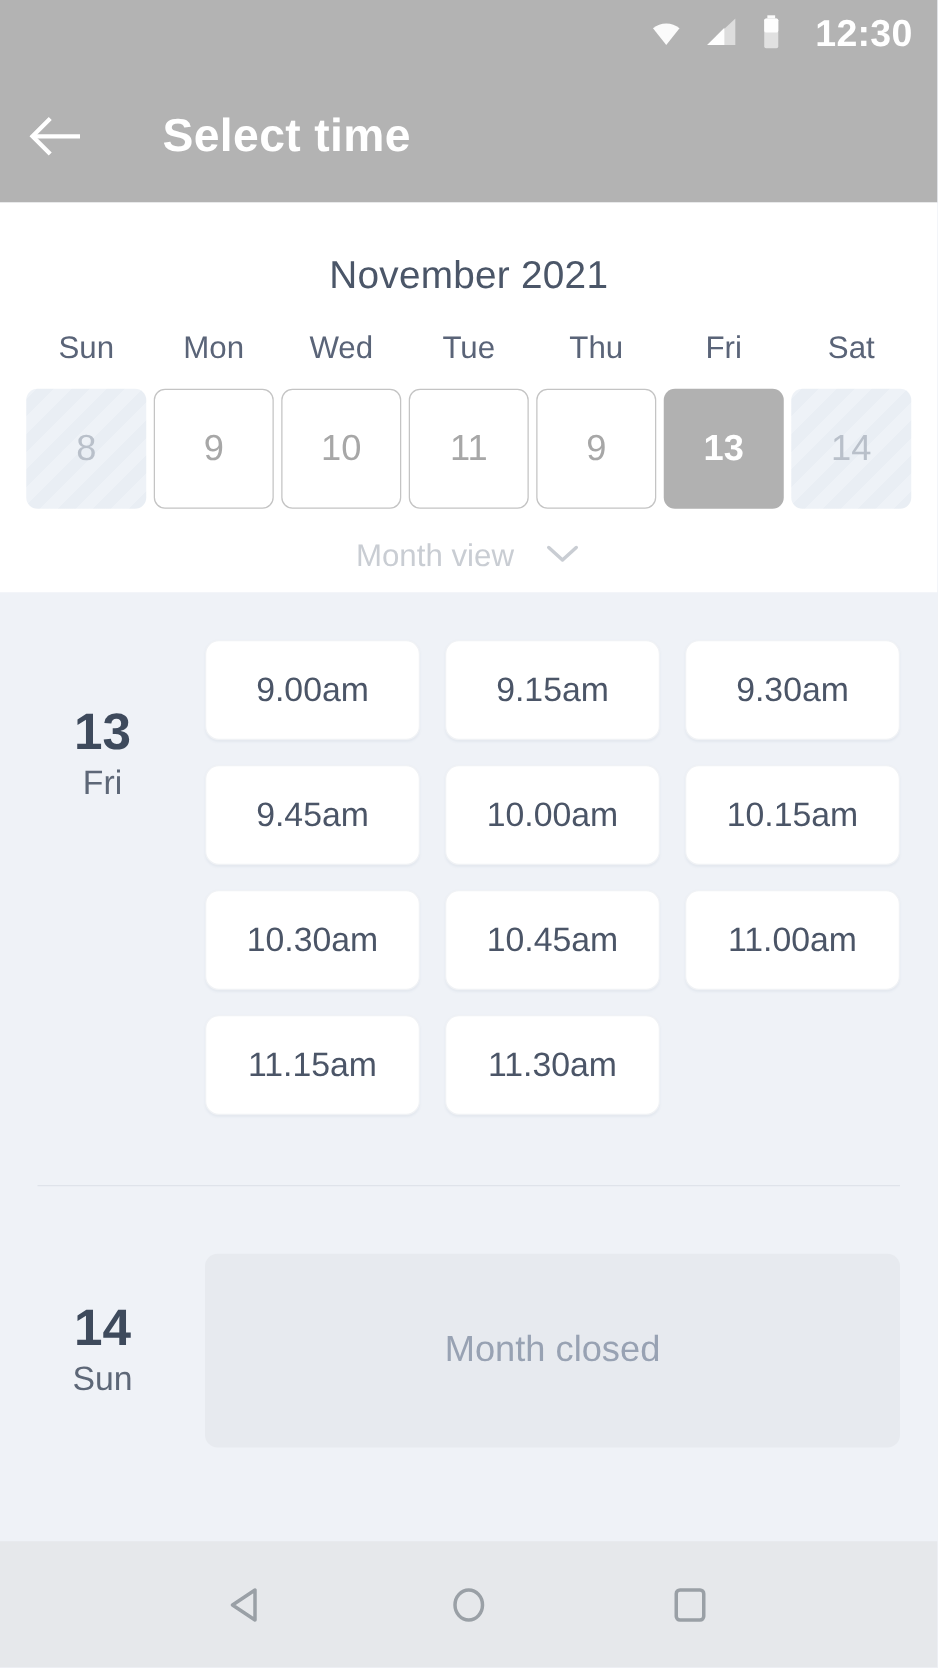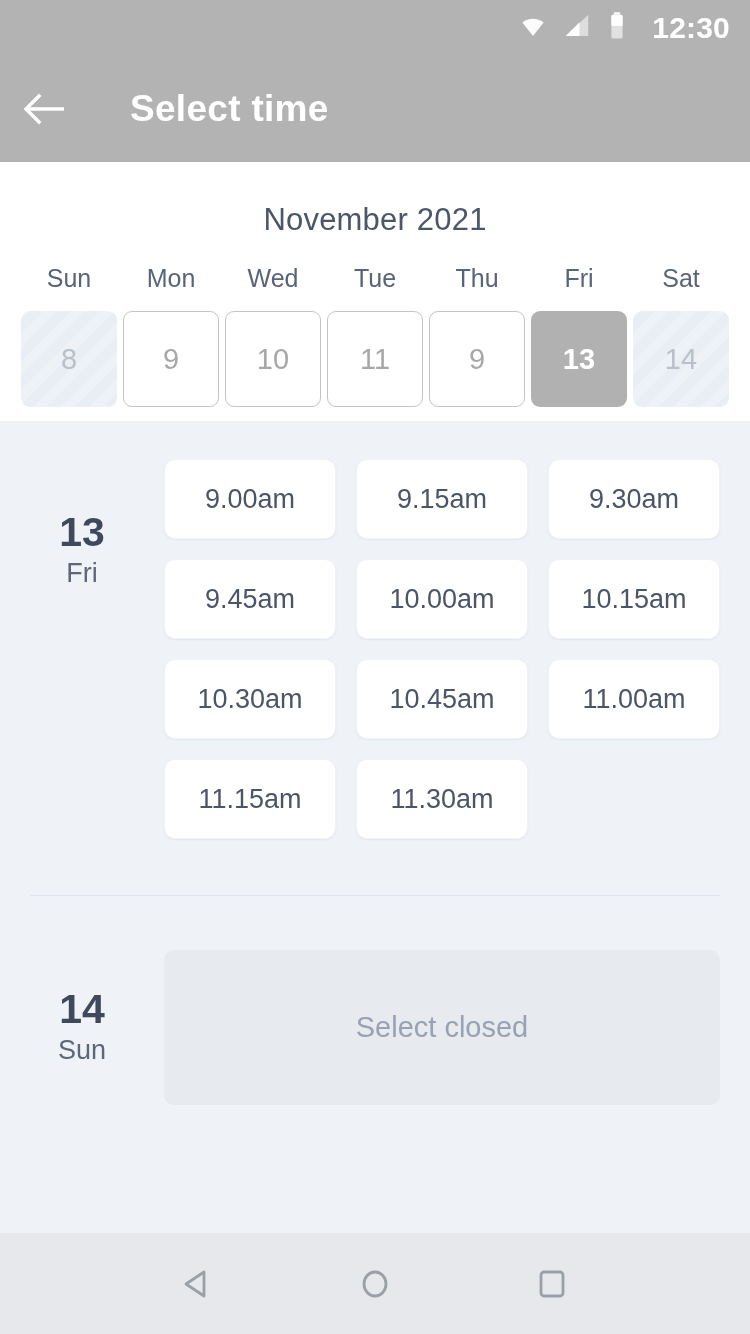"Month view" div.month-view-row { html: none -> <div> <span>Month view</span> <span> <svg> <polyline></polyline> </svg> </span> </div> }
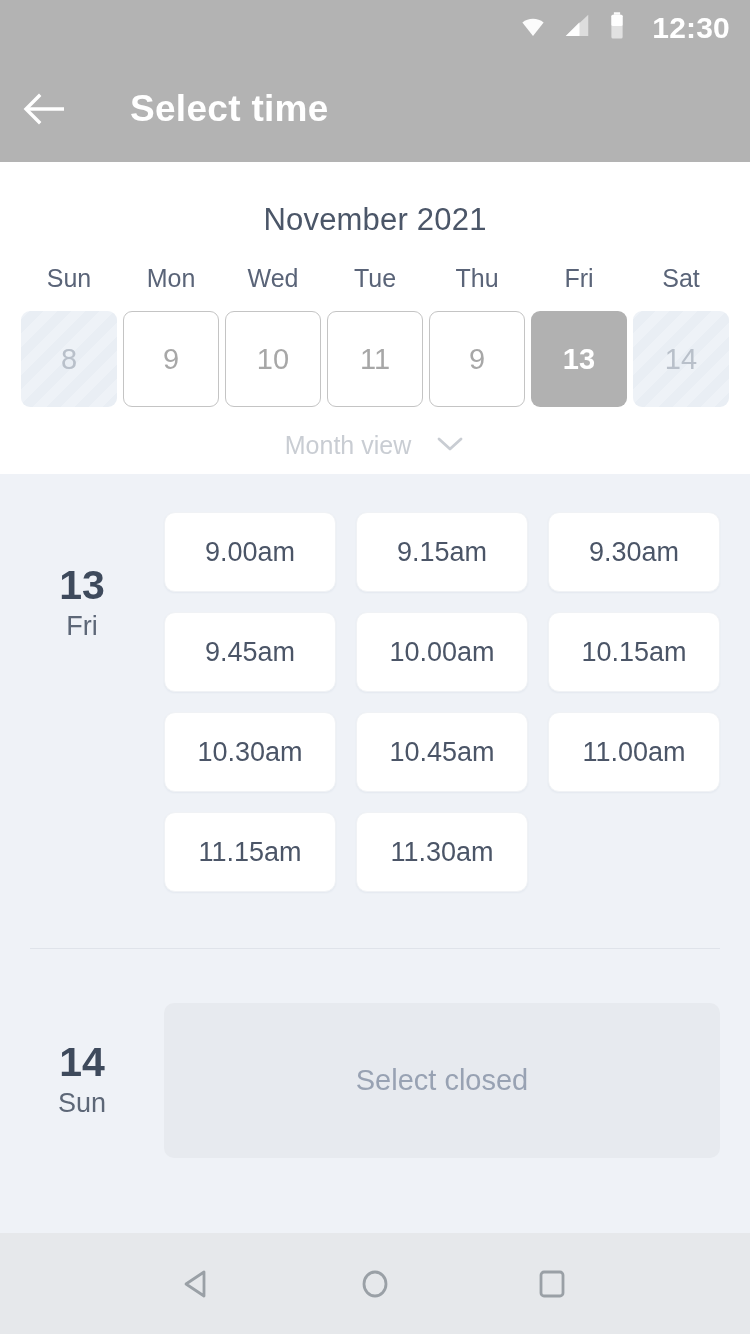"Select closed" div.closed-panel { text: Select -> Month }
